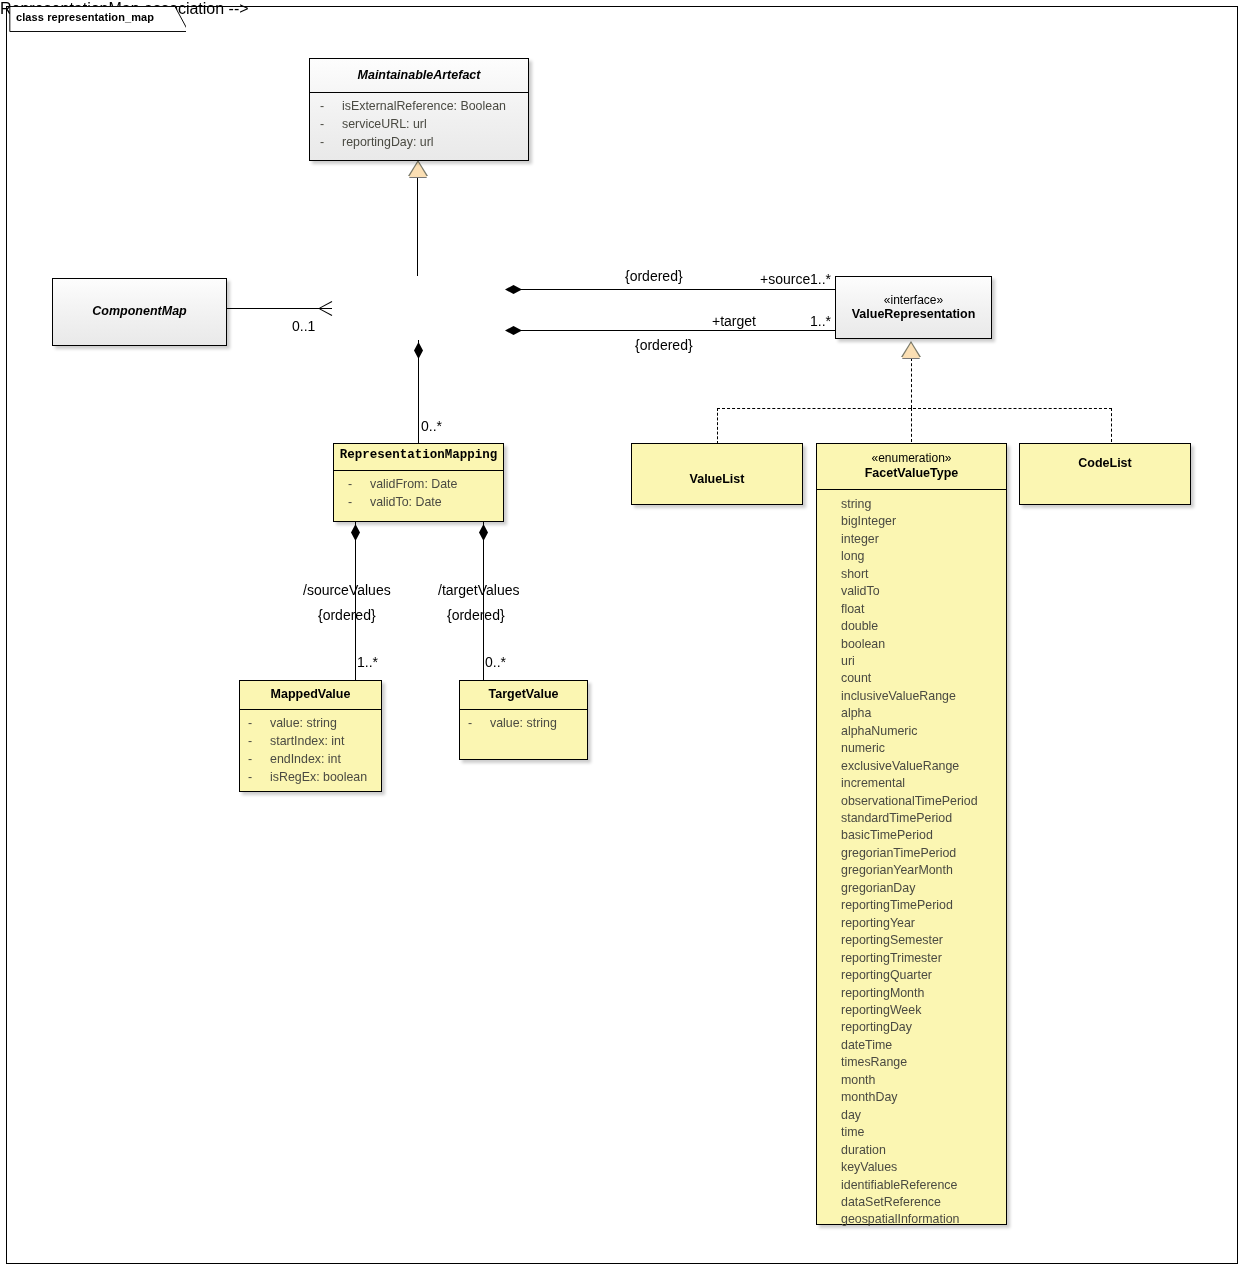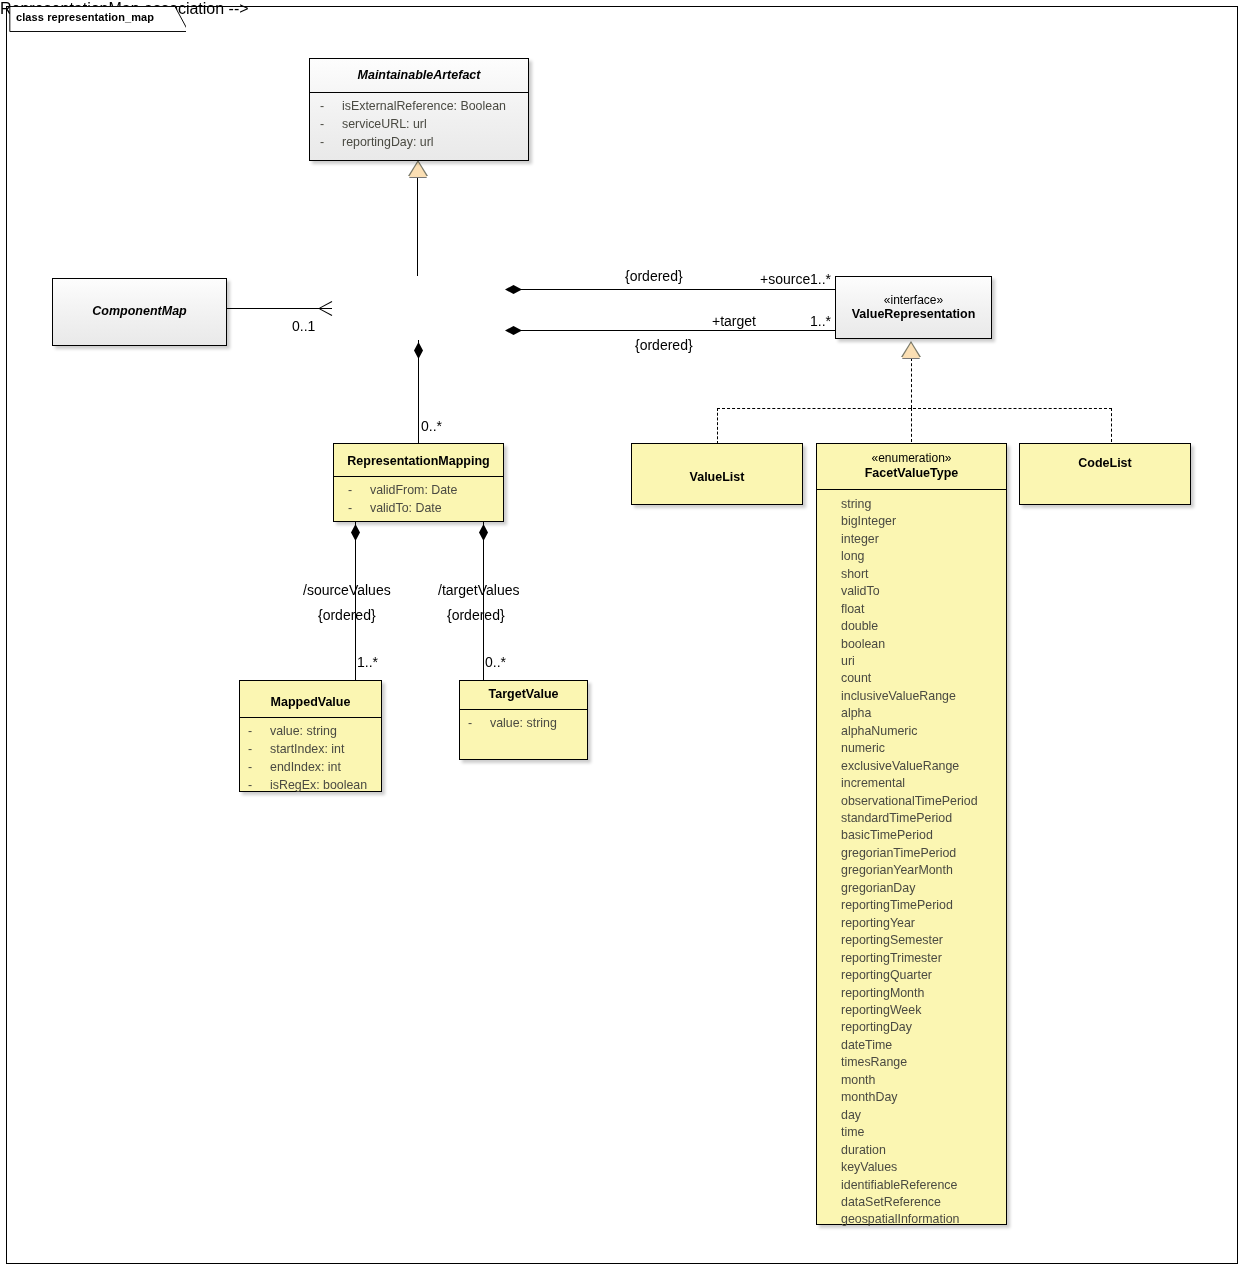"RepresentationMapping" div.node-header { font-family: none -> Liberation Mono, monospace; padding: 10px 4px 7px -> 4px 4px 7px }
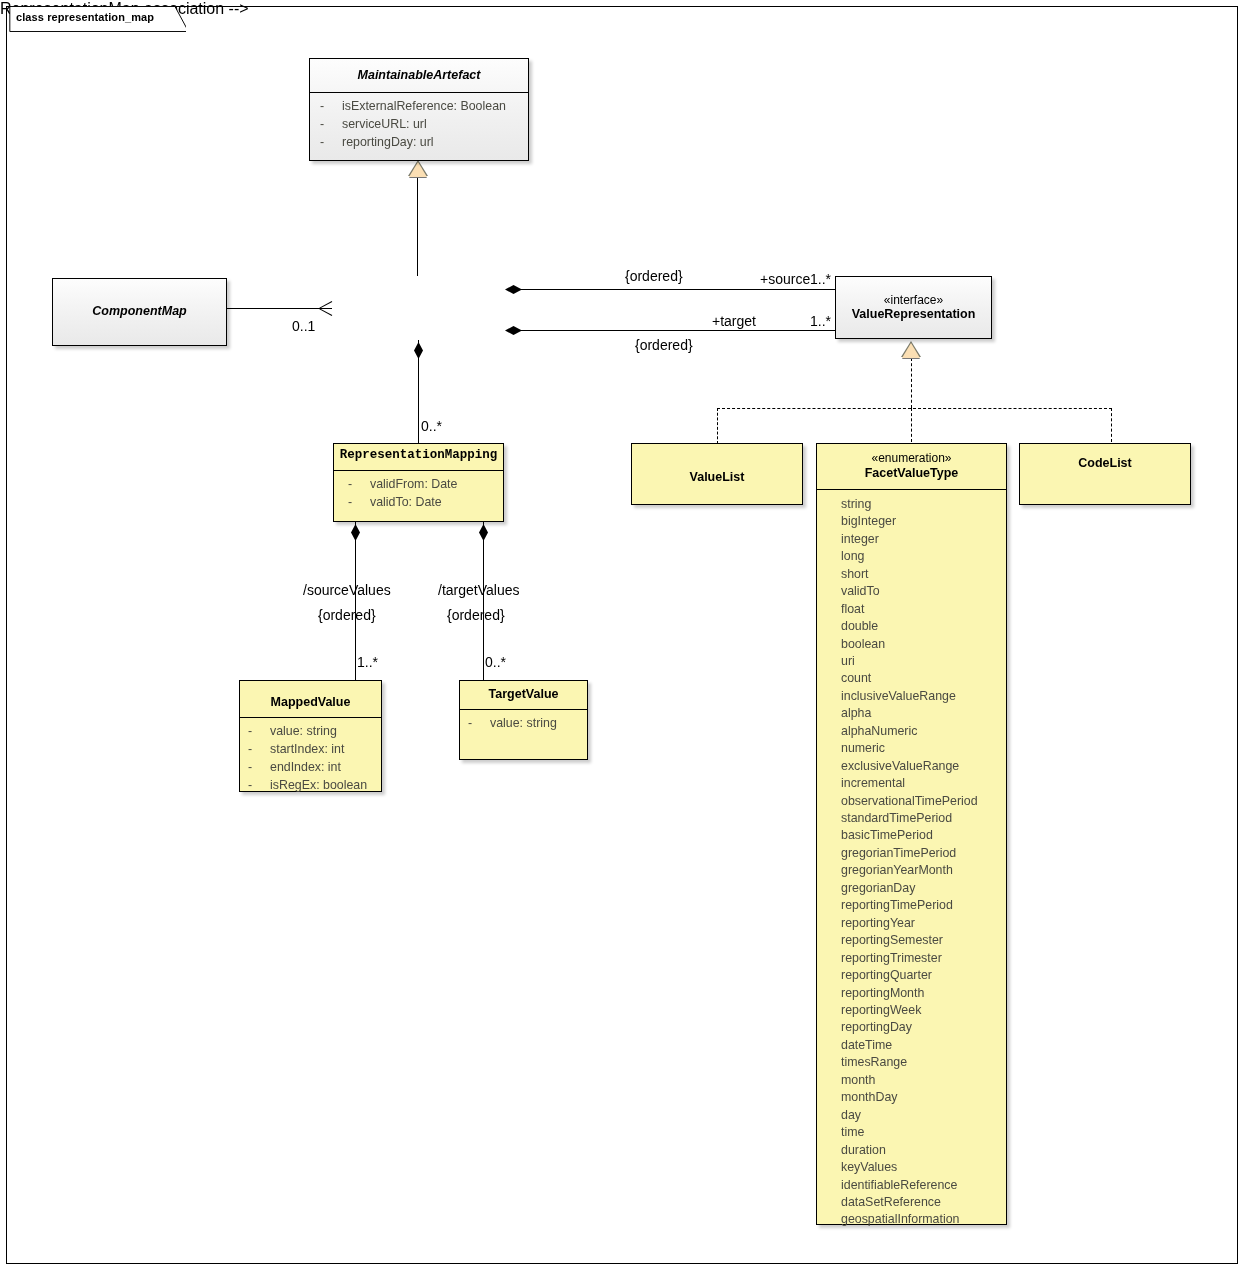"ValueList" div.node-header { margin-top: 14px -> none; padding-top: 12px -> 28px }
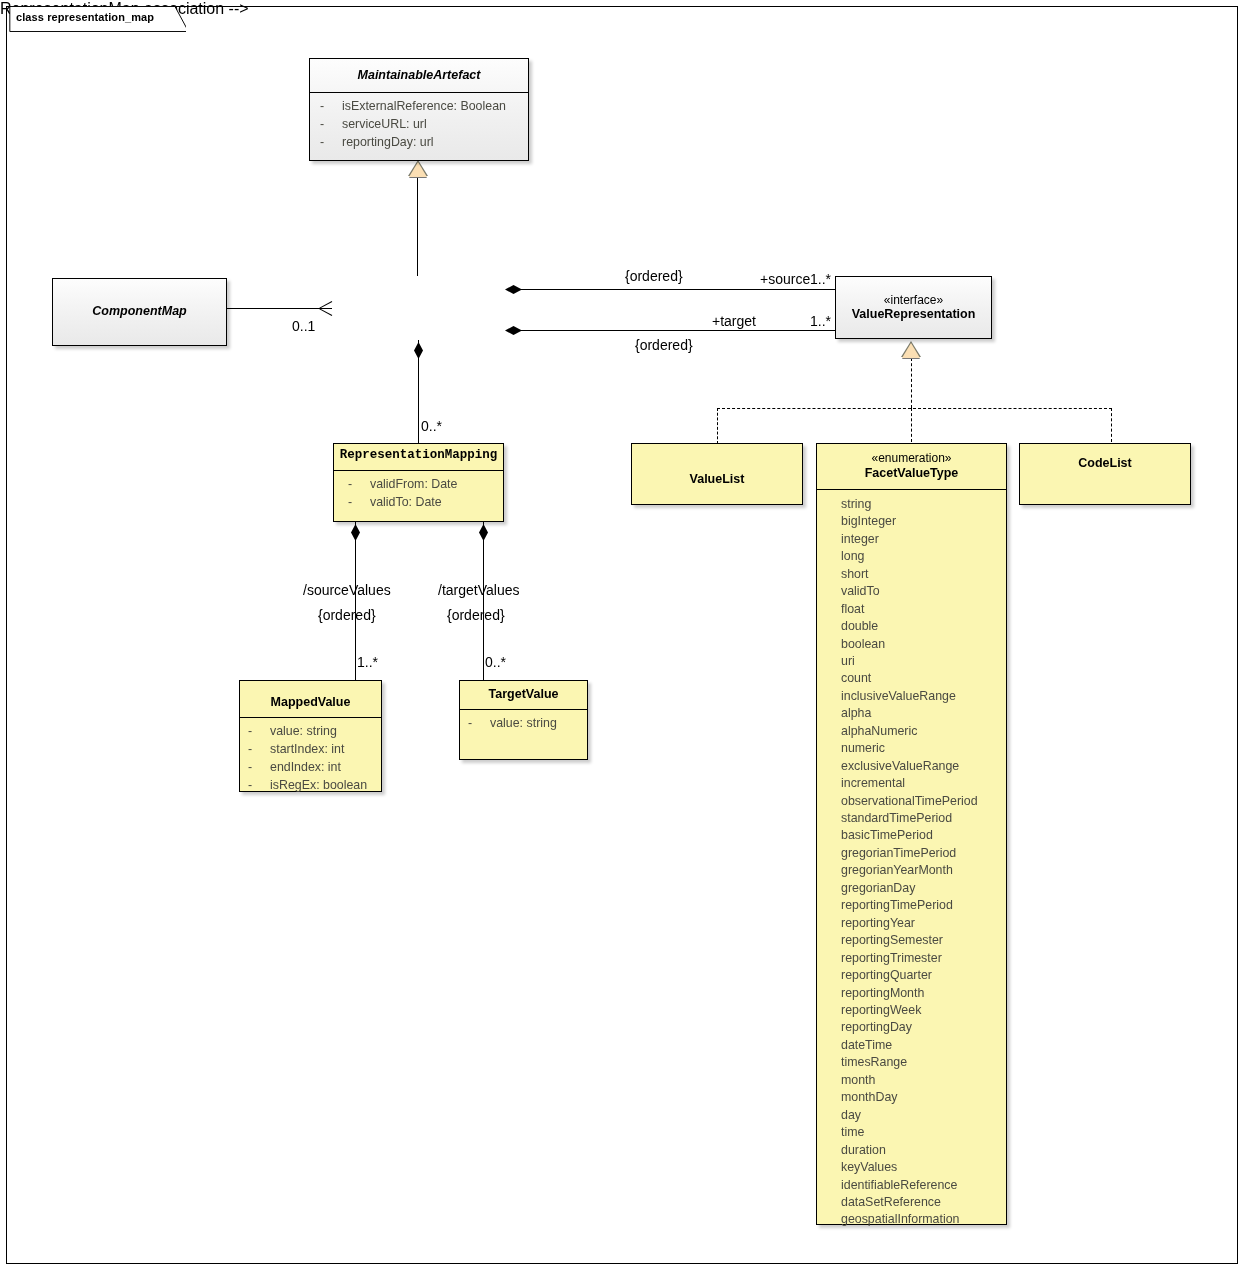"MappedValue" div.node-header { margin-top: 8px -> none }
